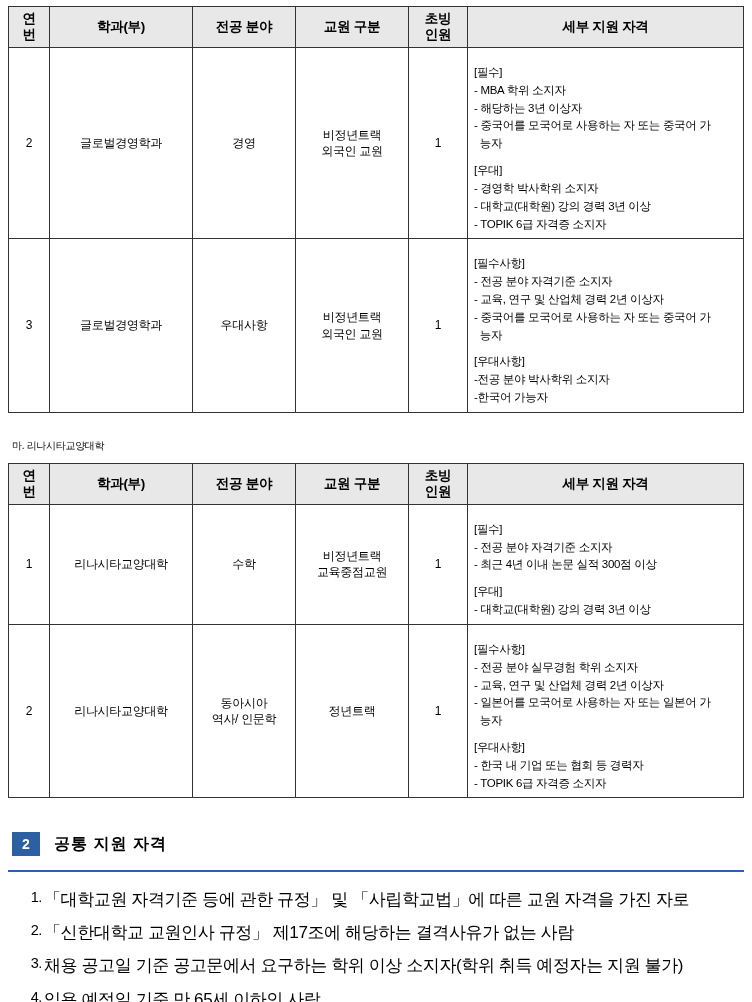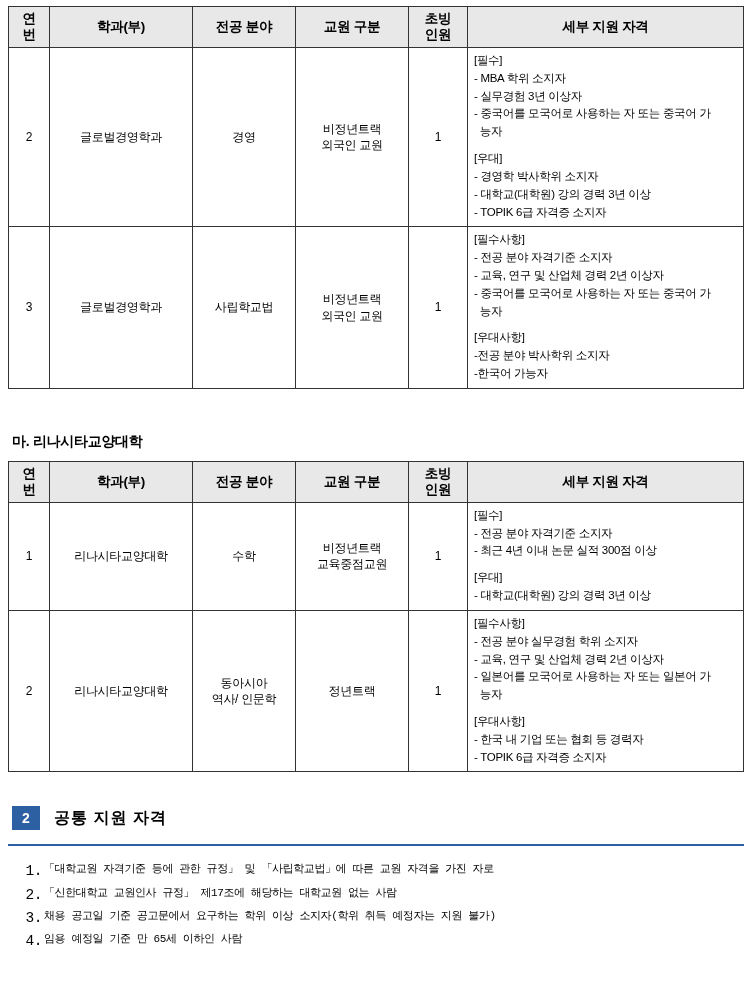"[필수]" table.rec td.qual { padding: 4px 6px 5px 6px -> 16px 6px 5px 6px }
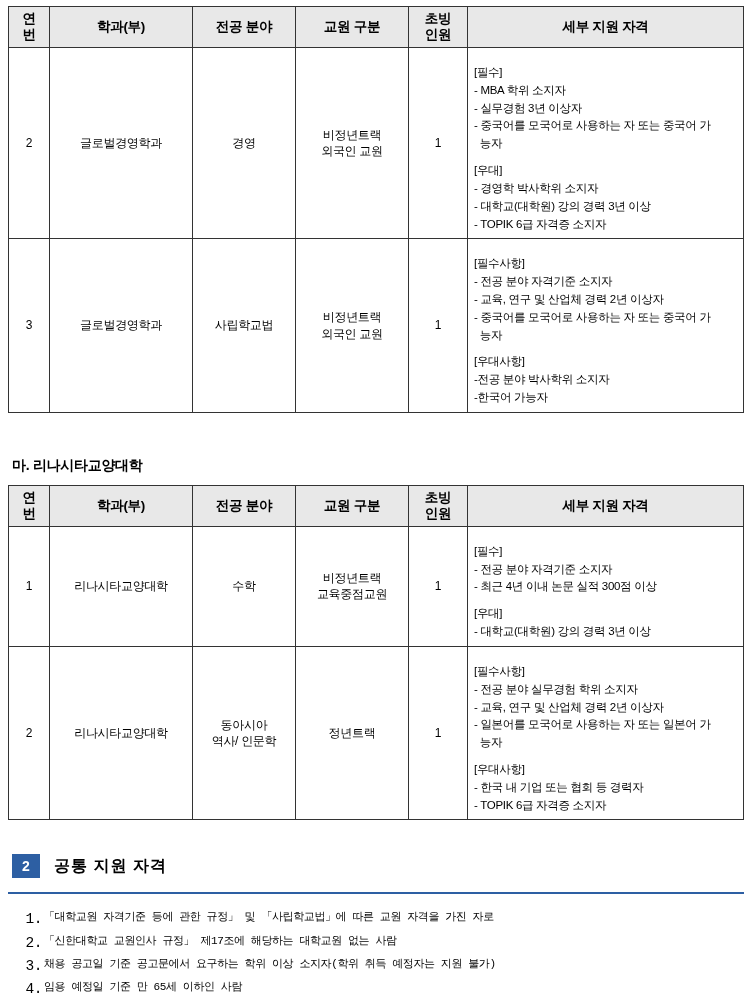"- 실무경험 3년 이상자" div.ln { text: 실무경험 -> 해당하는 }
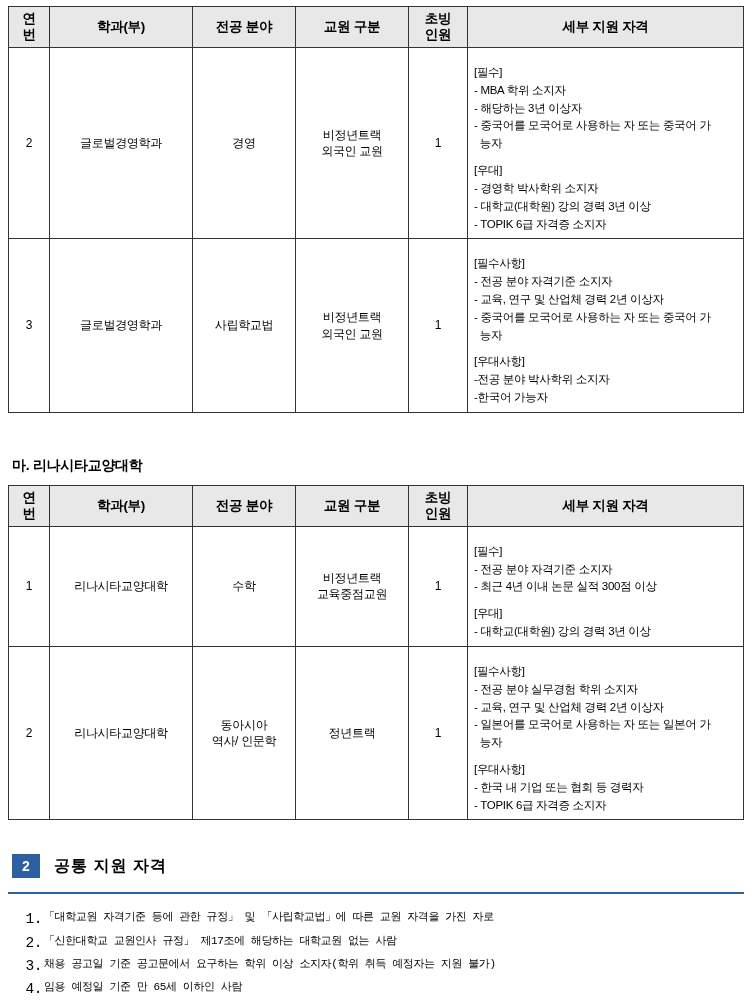"사립학교법" td.c { text: 사립학교법 -> 우대사항 }
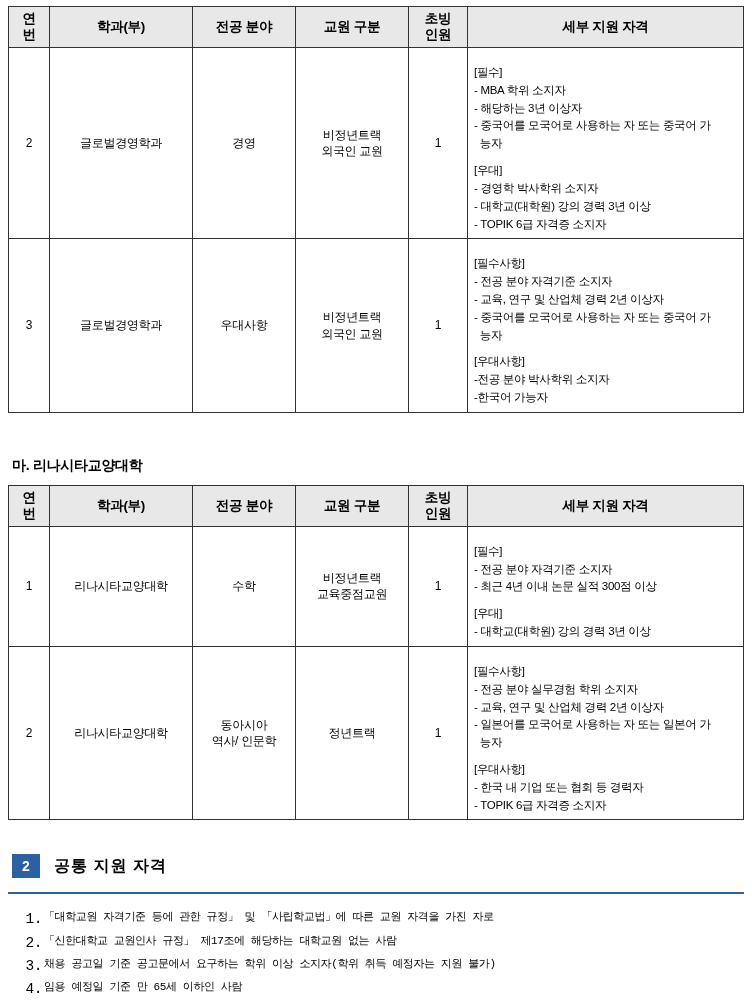"마. 리나시타교양대학" .subhead { font-size: 14px -> 10px; font-weight: bold -> normal; margin: 44px 0 10px 4px -> 26px 0 10px 4px }
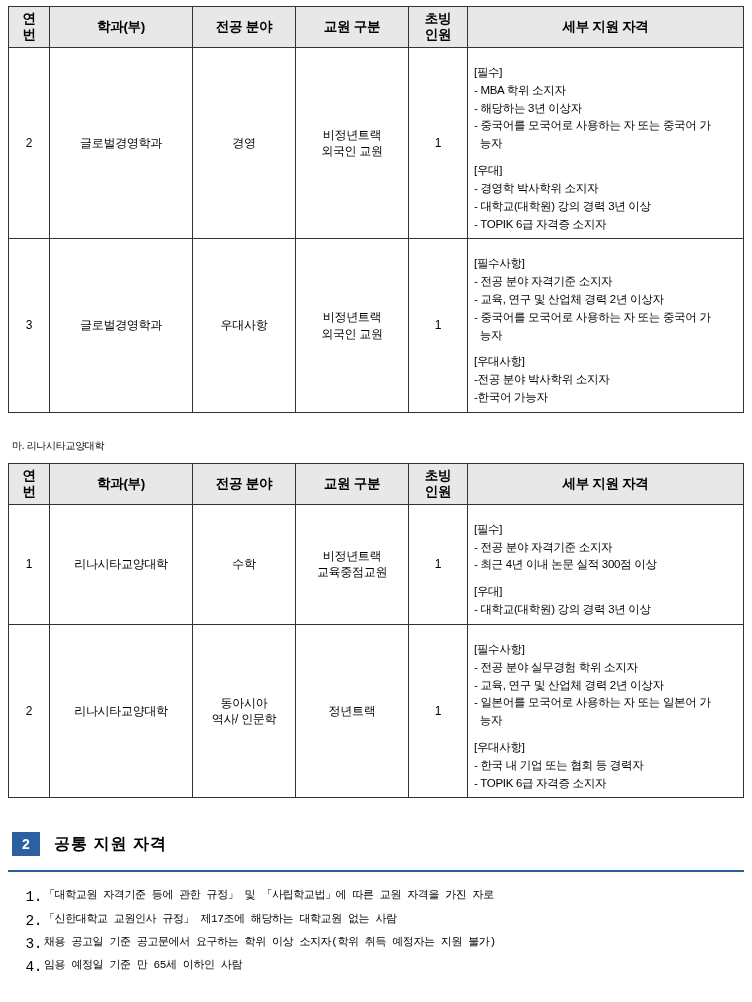"「대학교원 자격기준 등에 관한 규정」" ol.common li { font-family: Liberation Mono, monospace -> none; font-size: 11px -> 17px }
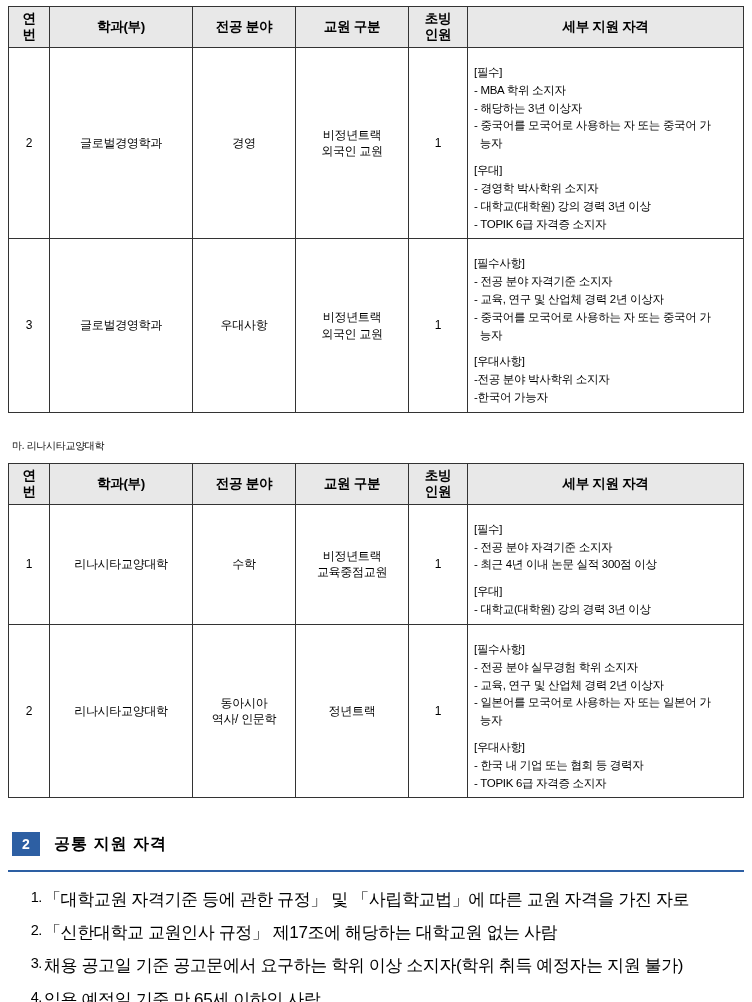"「신한대학교 교원인사 규정」 제17조에 해당하는" span.ind { text: 대학교원 -> 결격사유가 }
